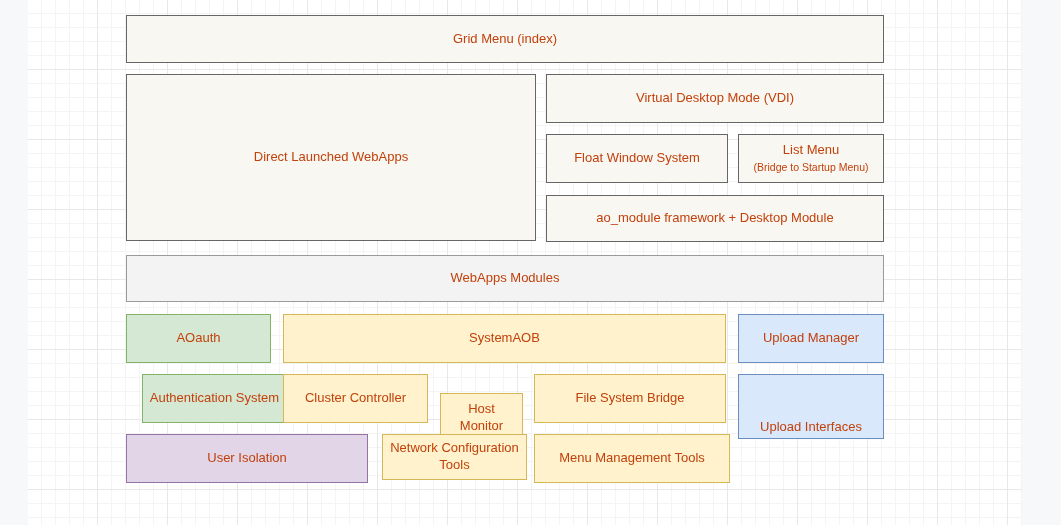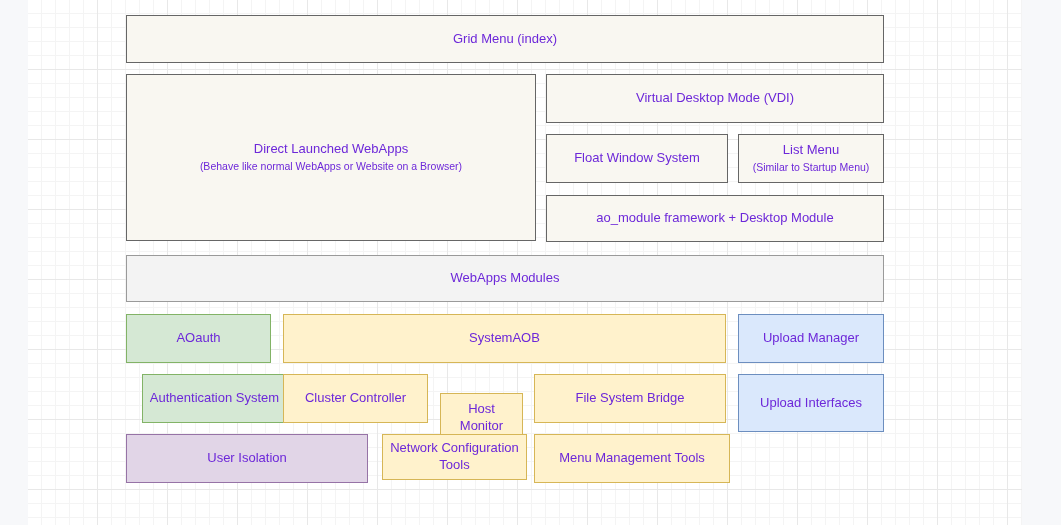"Grid Menu (index)" .node { color: #6d28d9 -> #c2410c }
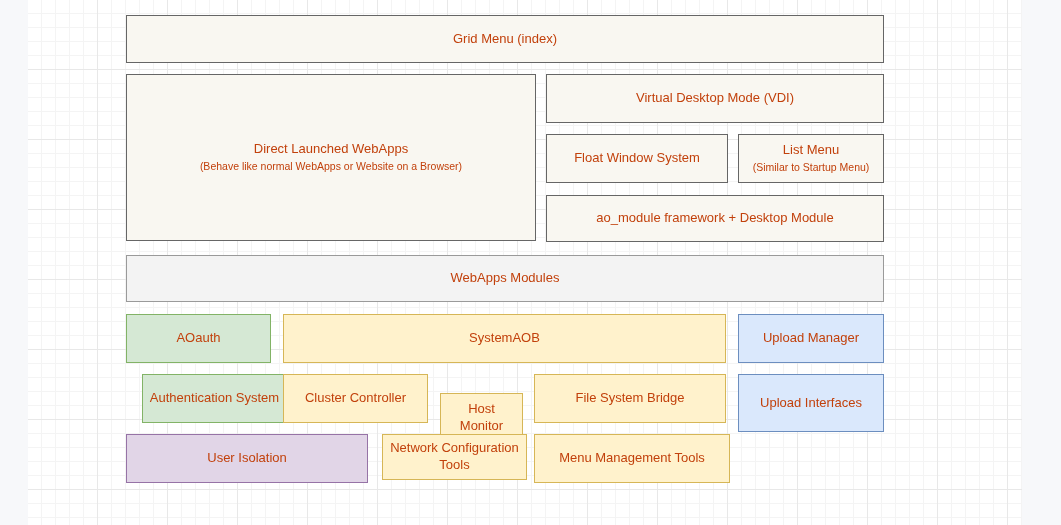"(Behave like normal WebApps or" span.sub { html: <span>(Behave like normal WebApps or Website on a Browser)</span> -> none }
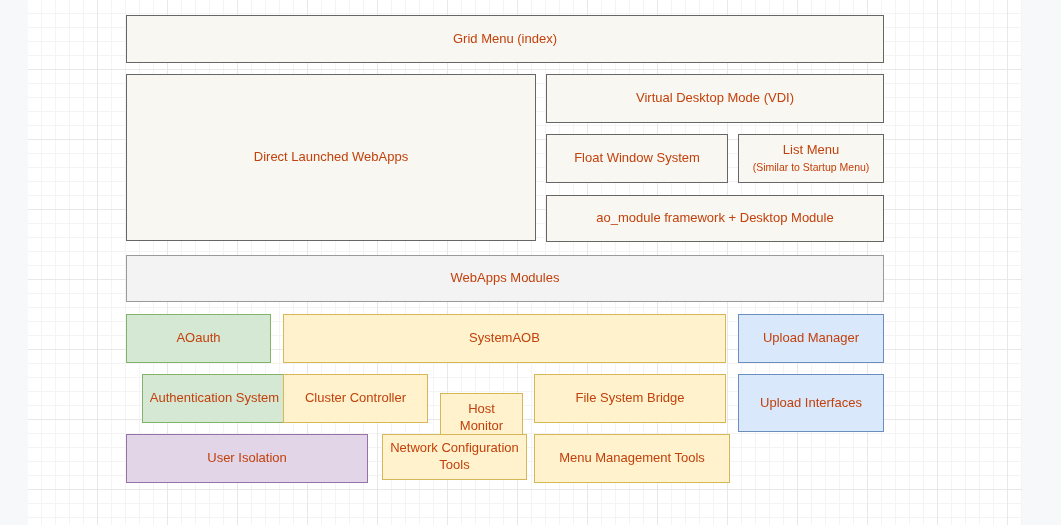"(Similar to Startup Menu)" span.sub { text: Similar -> Bridge }
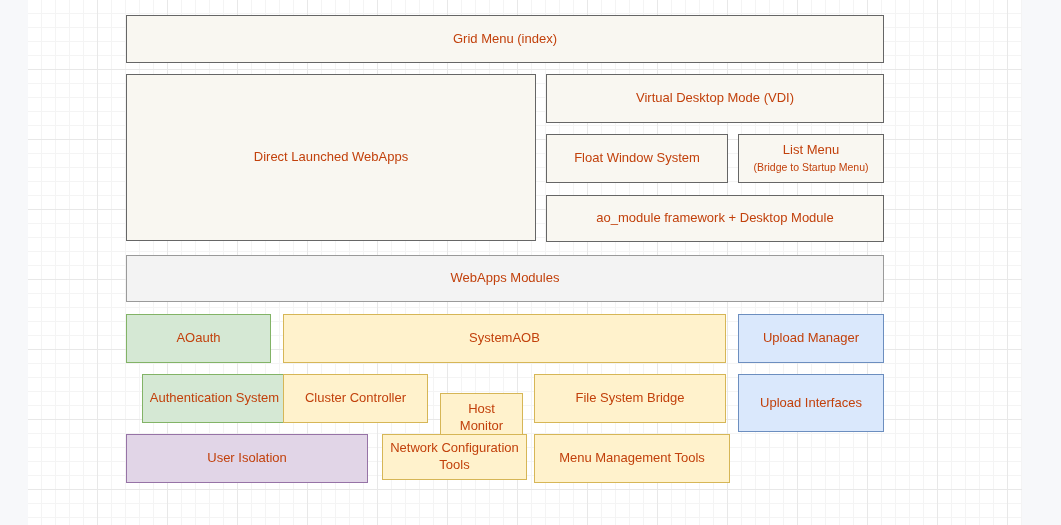"Upload Interfaces" div.node { align-items: none -> flex-end; height: 58px -> 65px }
